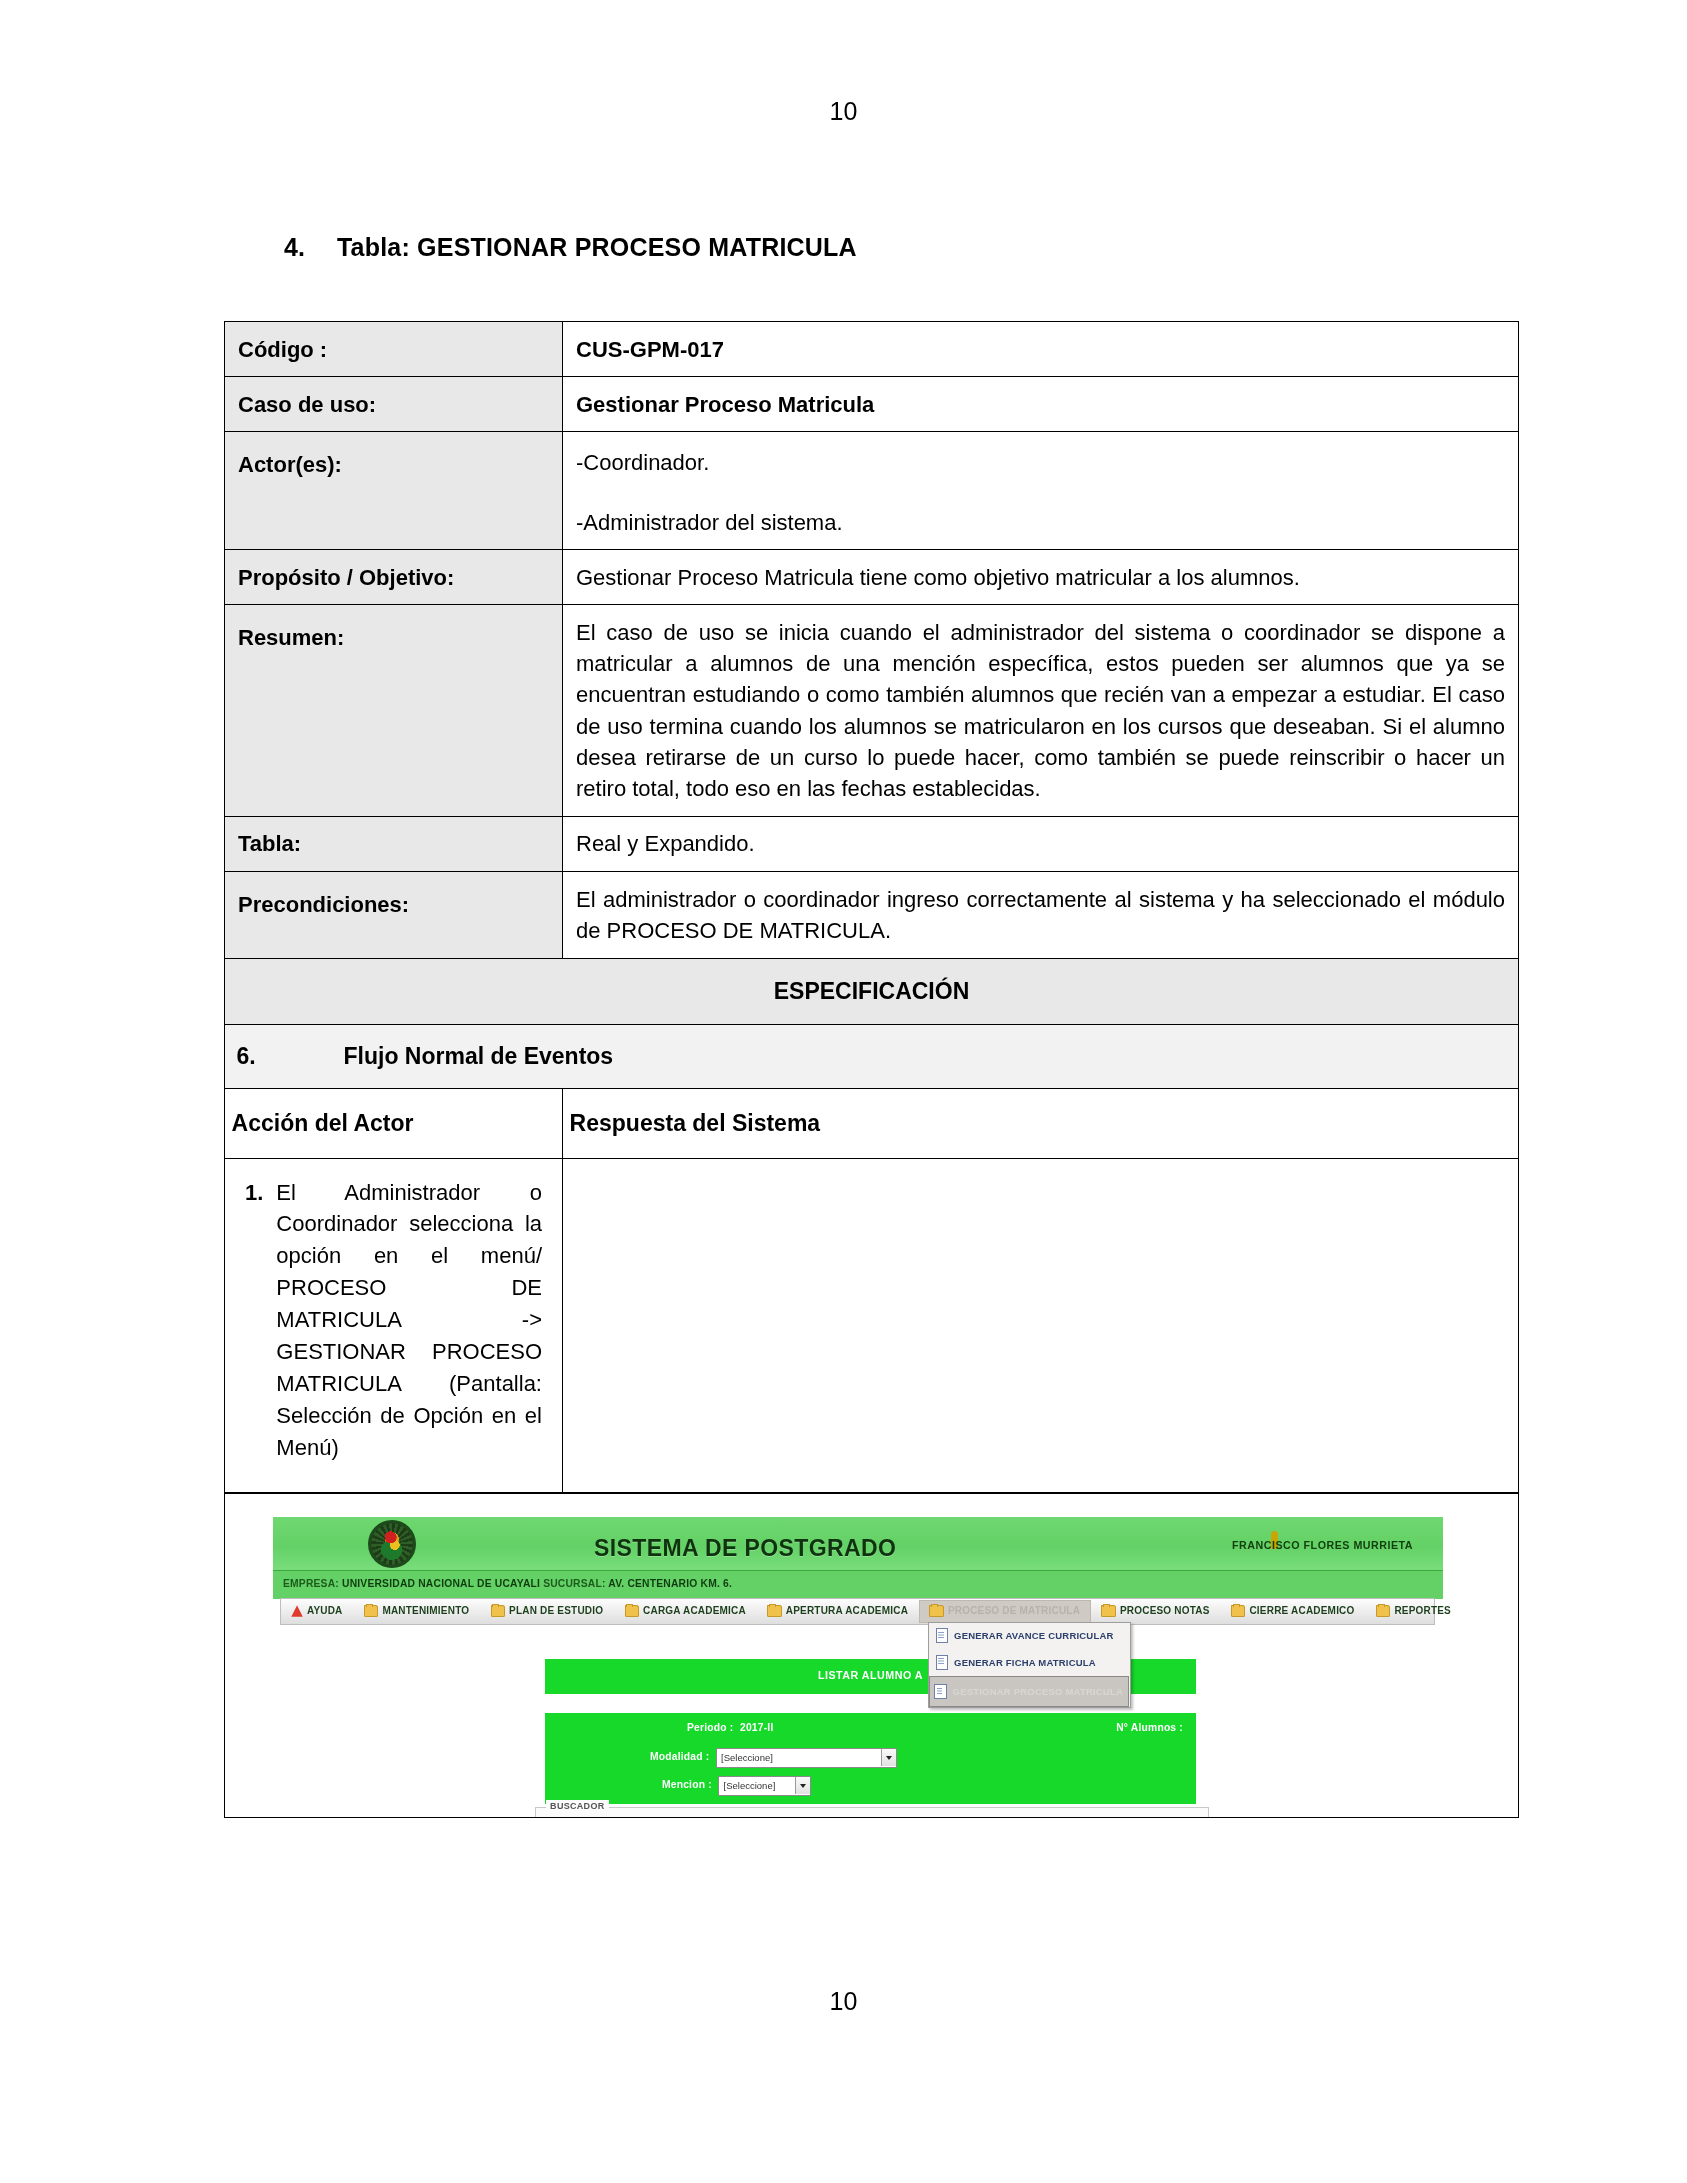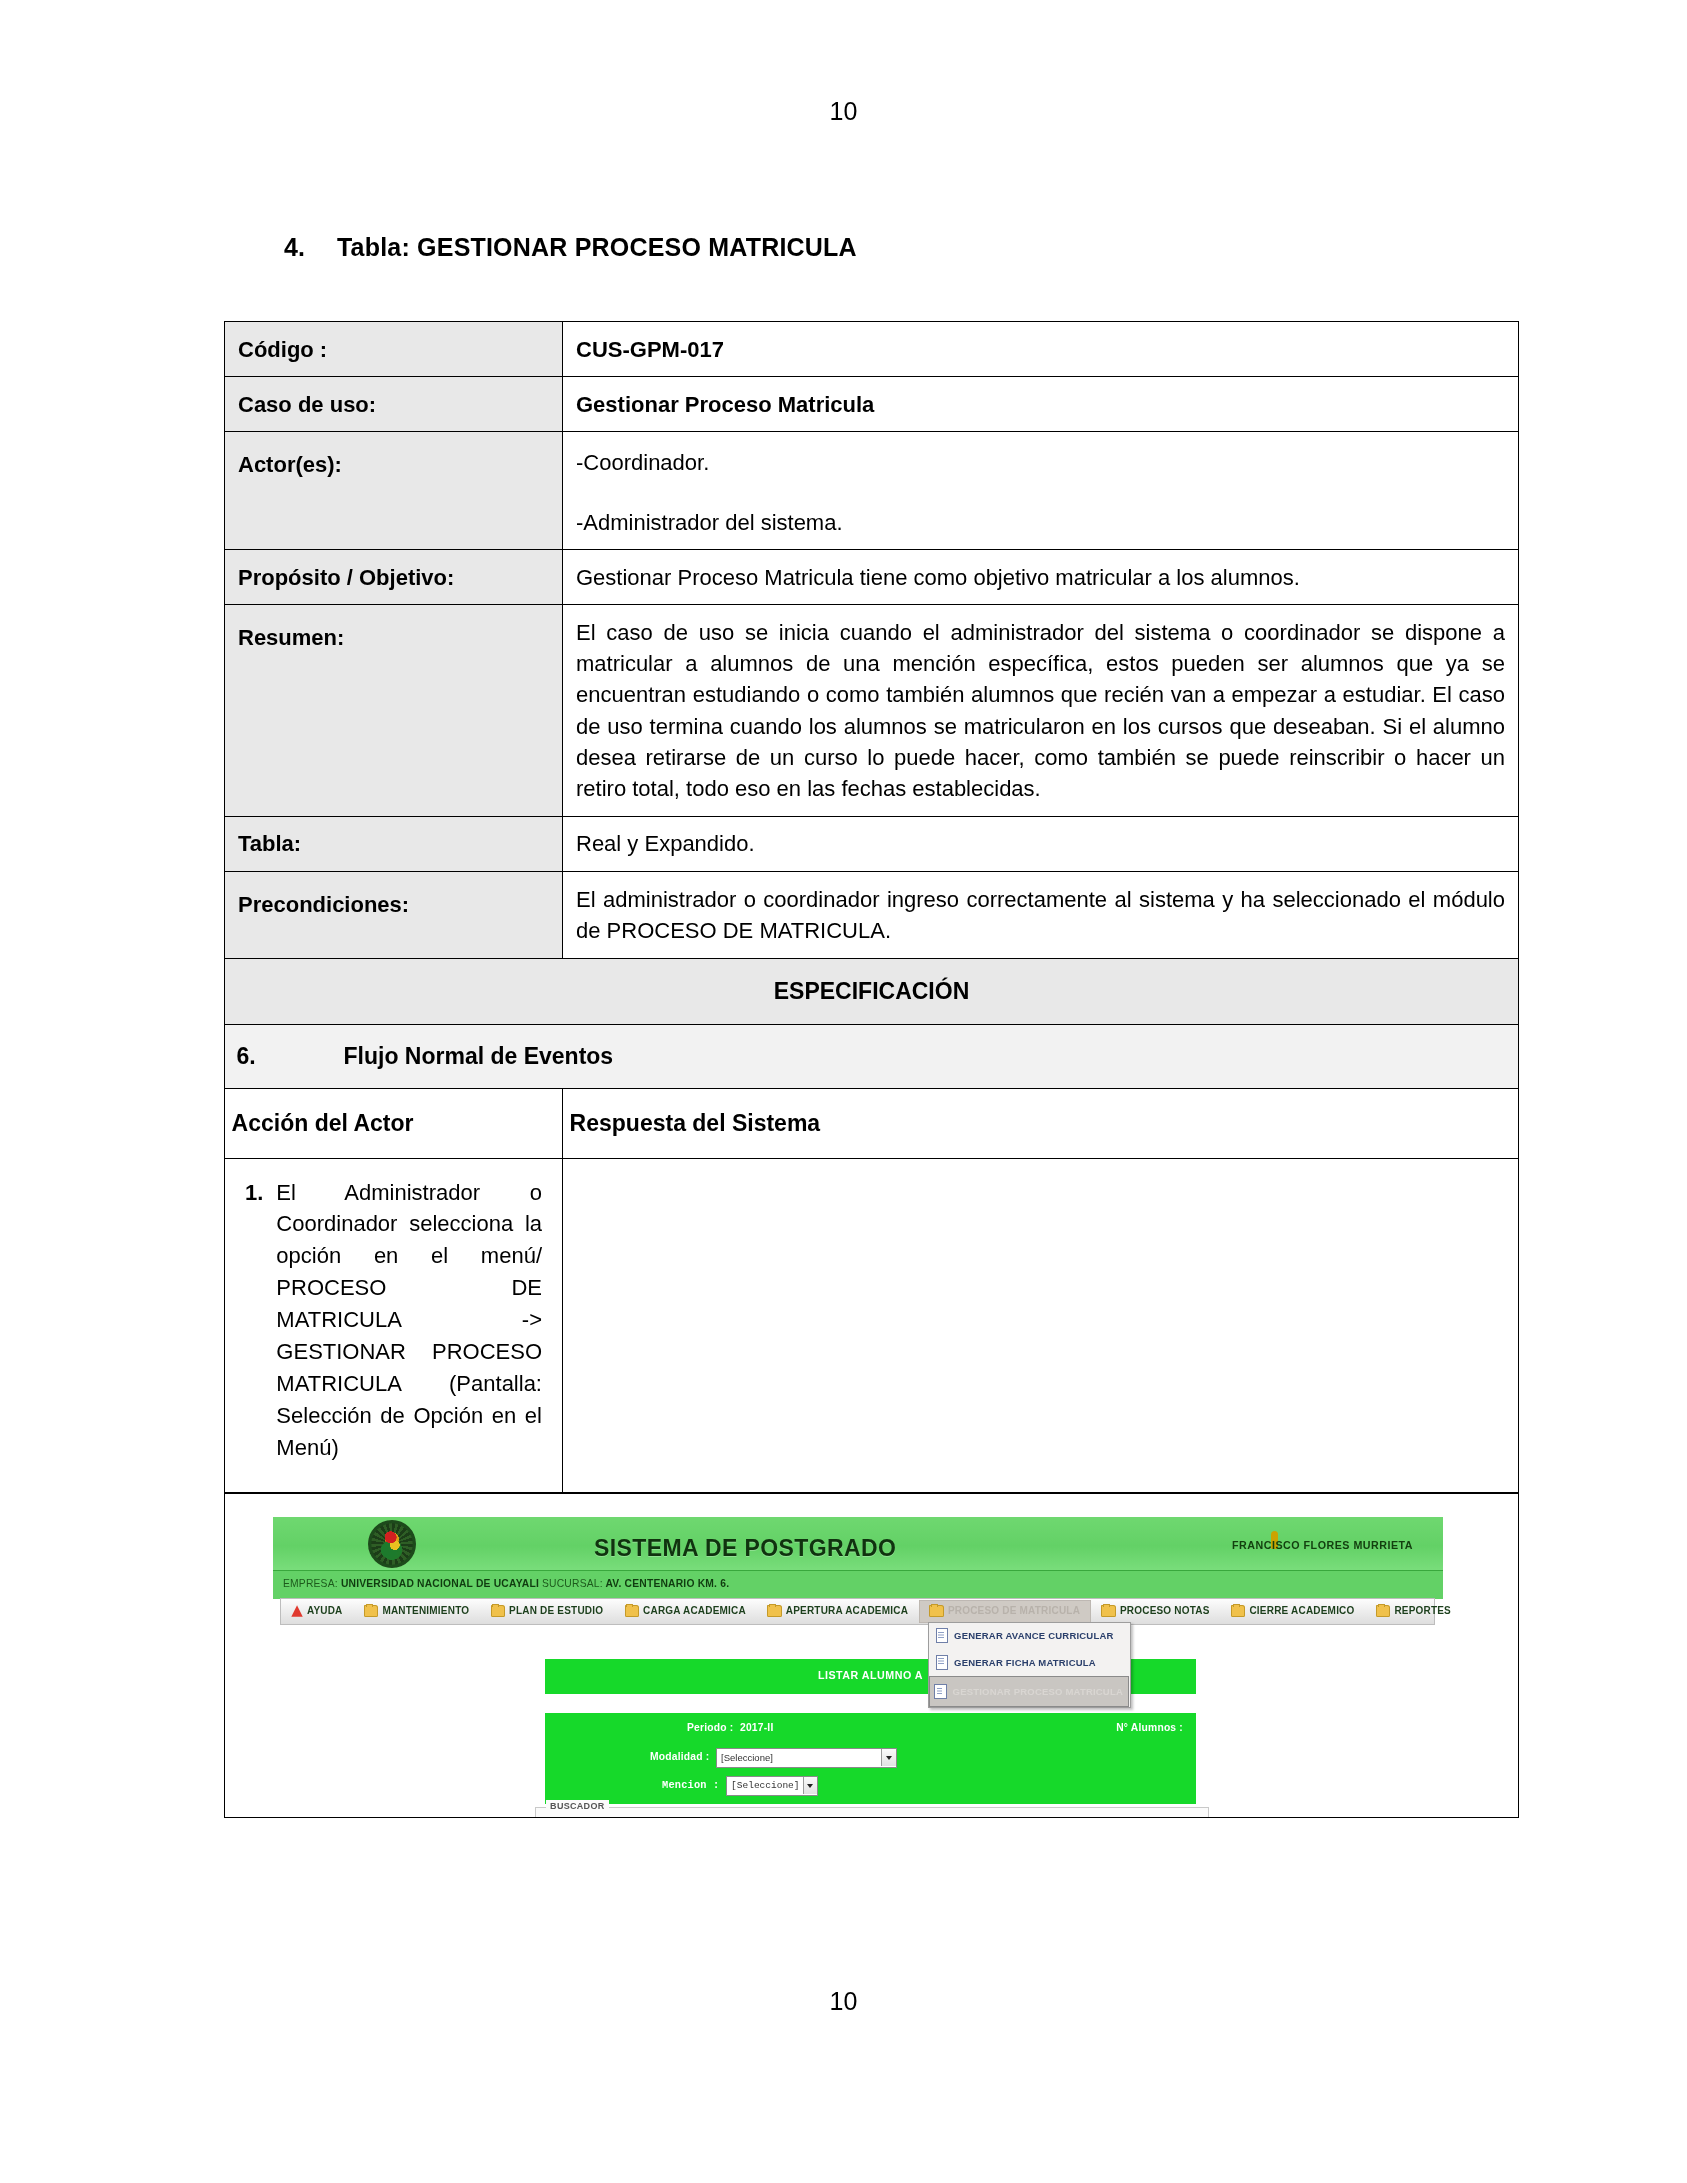"EMPRESA:" .app-company .soft { font-weight: normal -> bold }
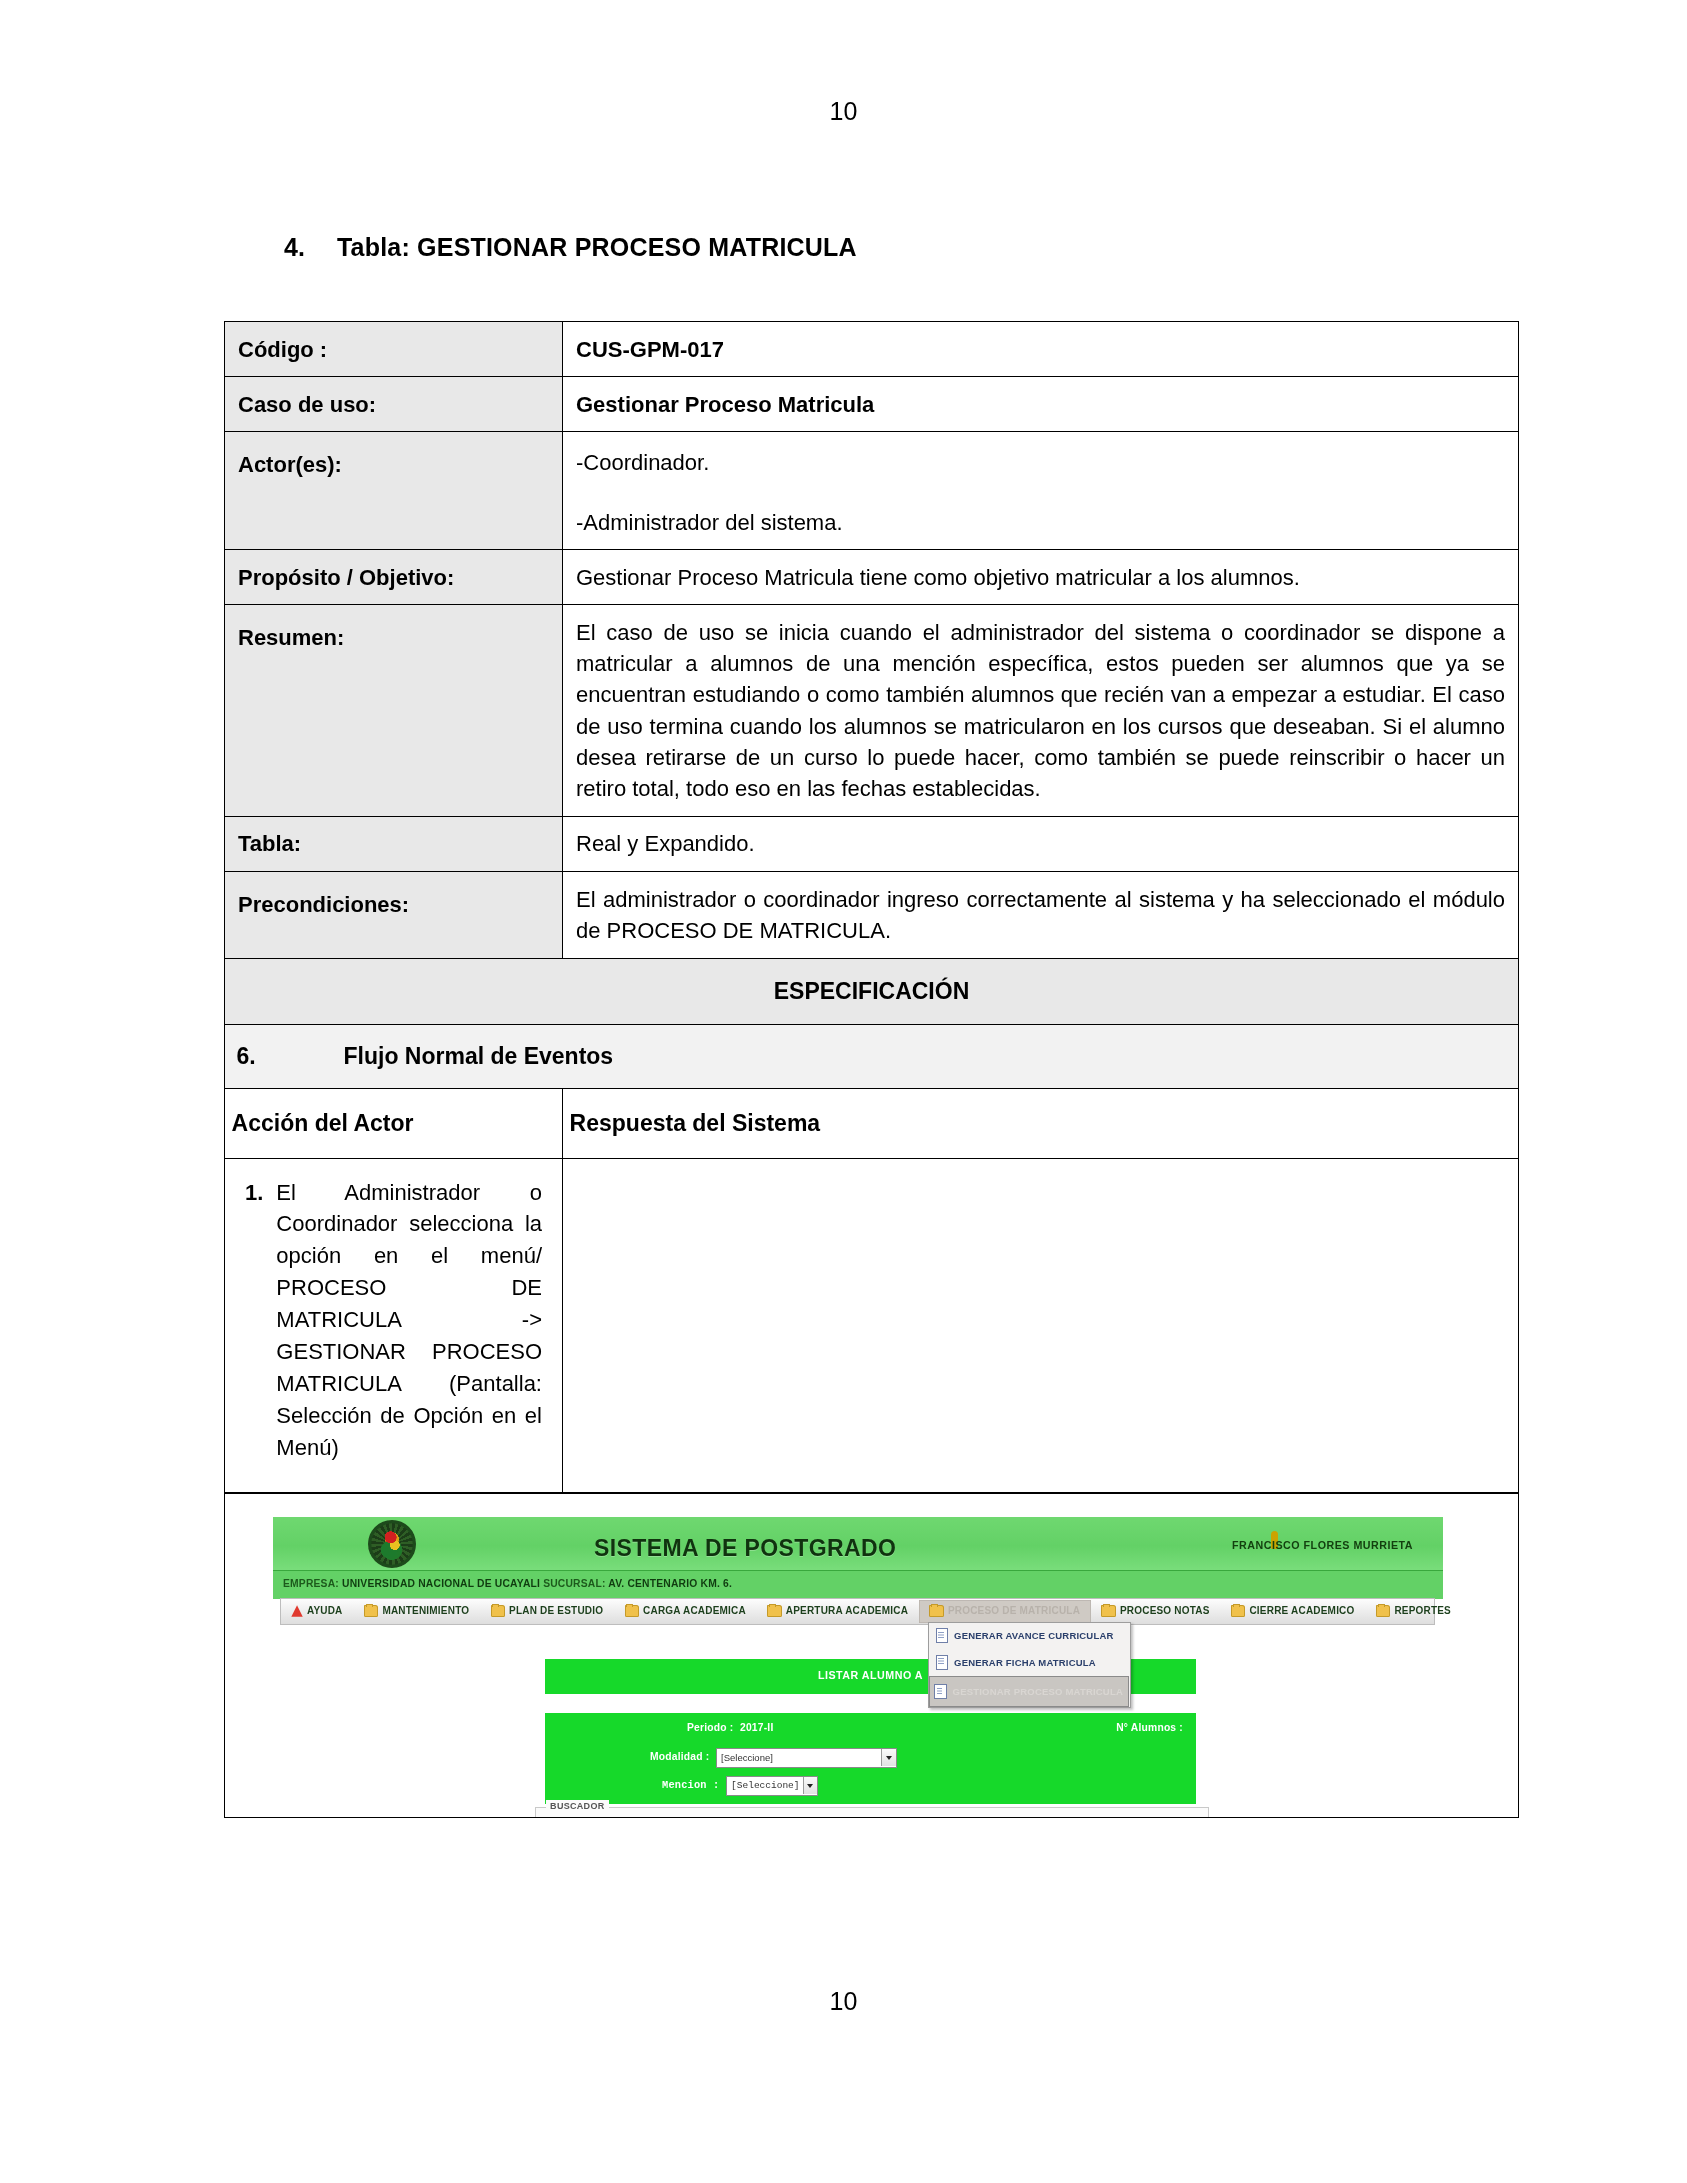"Mencion :" .r-mencion { font-family: Liberation Mono, monospace -> none }
